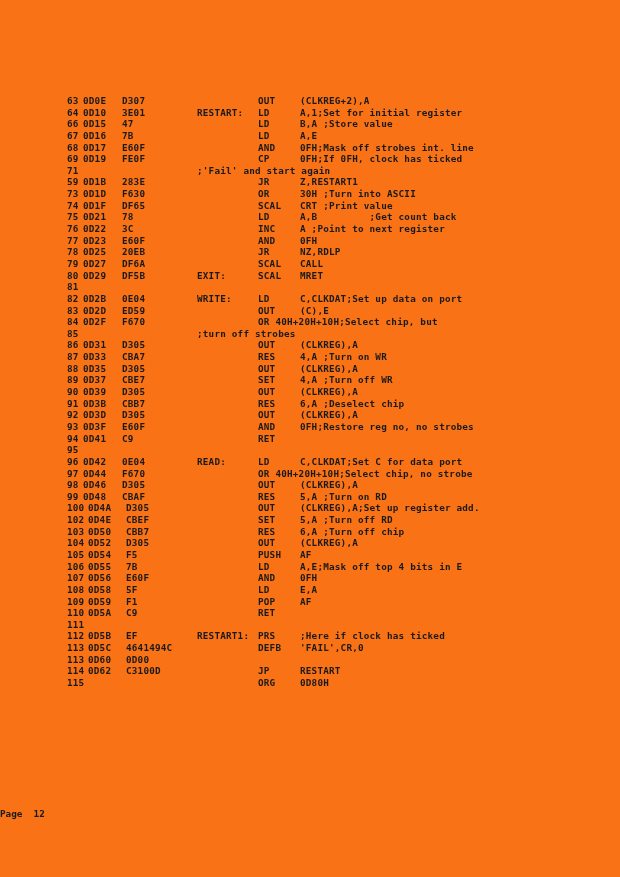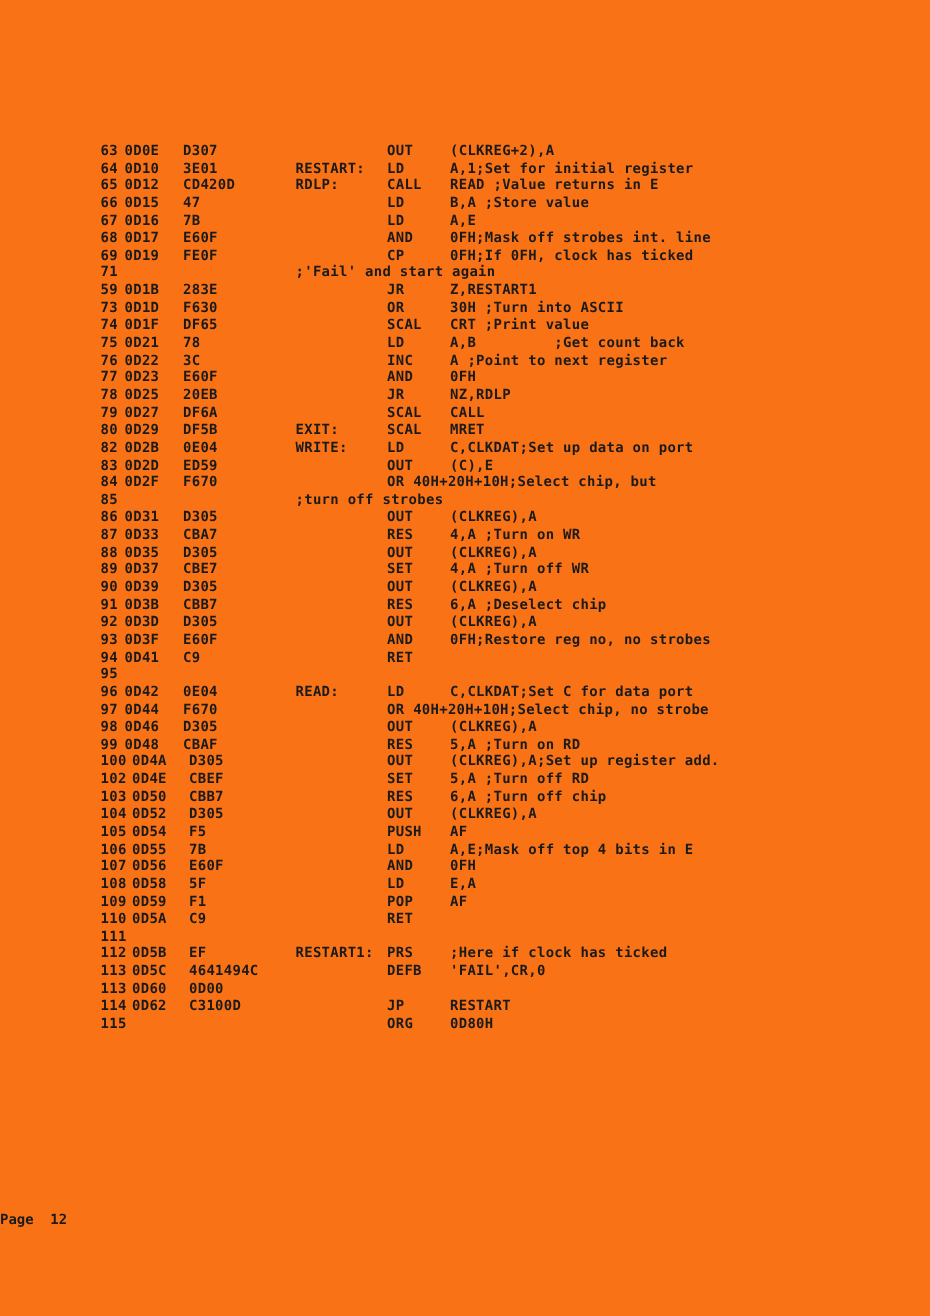"65" div.line { html: <div><span>65</span><span>0D12</span><span>CD420D</span><span>RDLP:</span><span>CALL</span><span>READ ;Value returns in E</span></div> -> none }
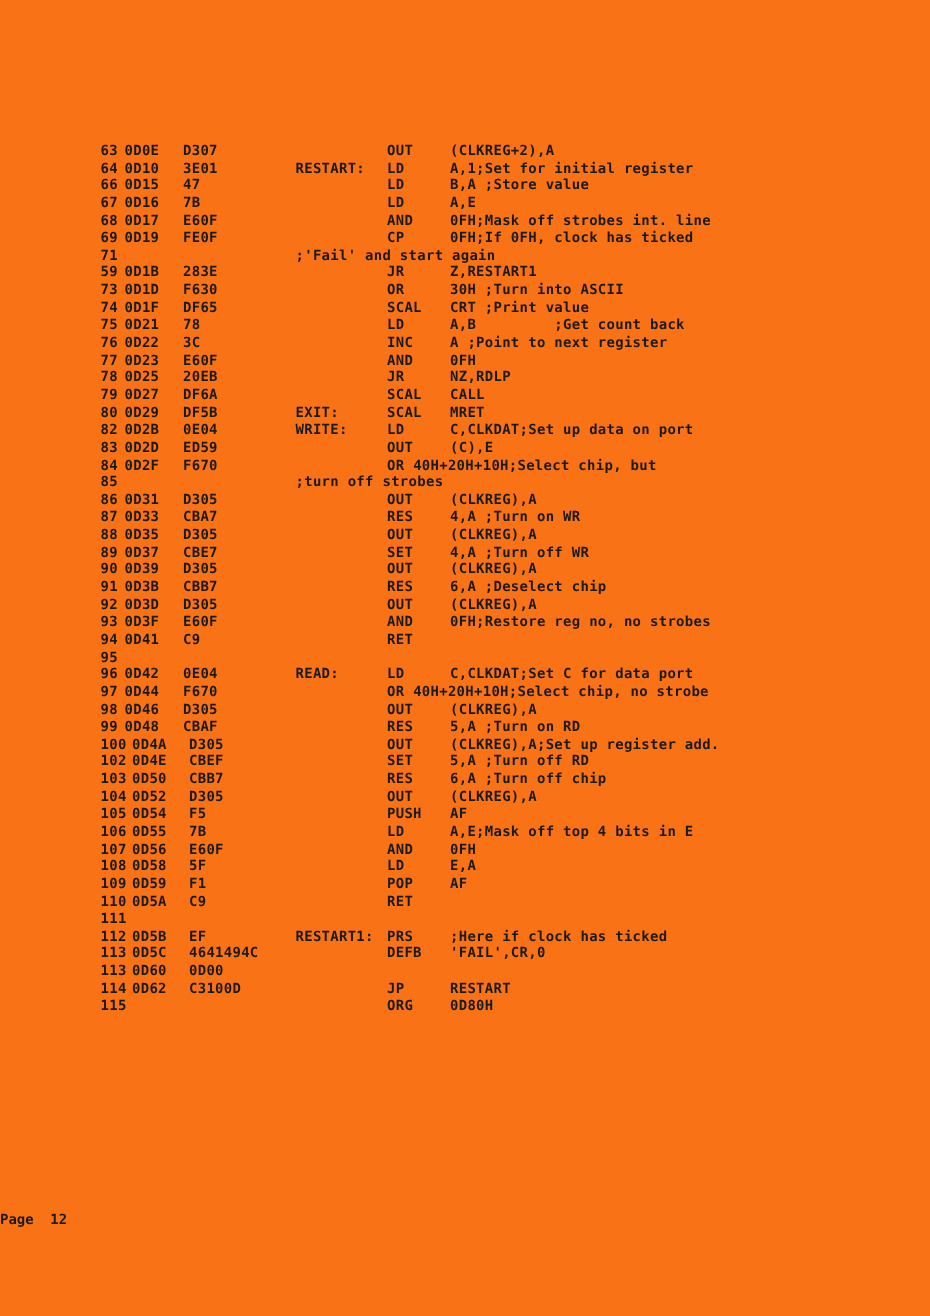"81" div.line { html: none -> <div><span>81</span><span></span><span></span><span></span><span></span><span></span></div> }
